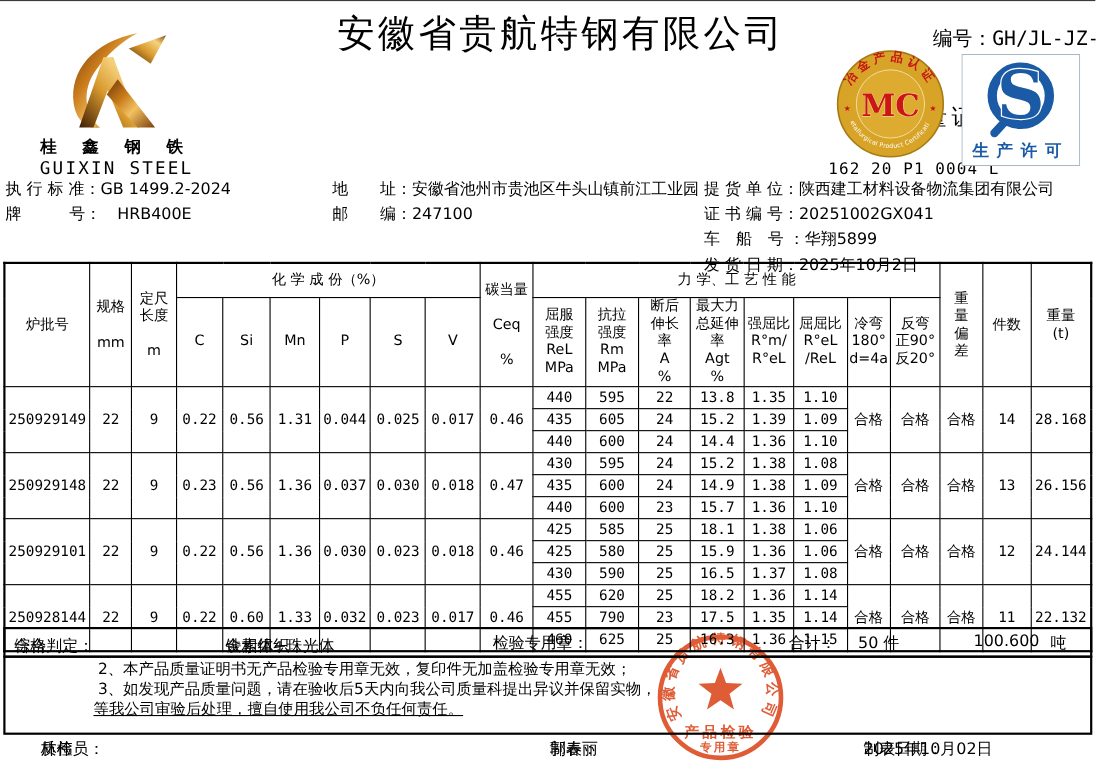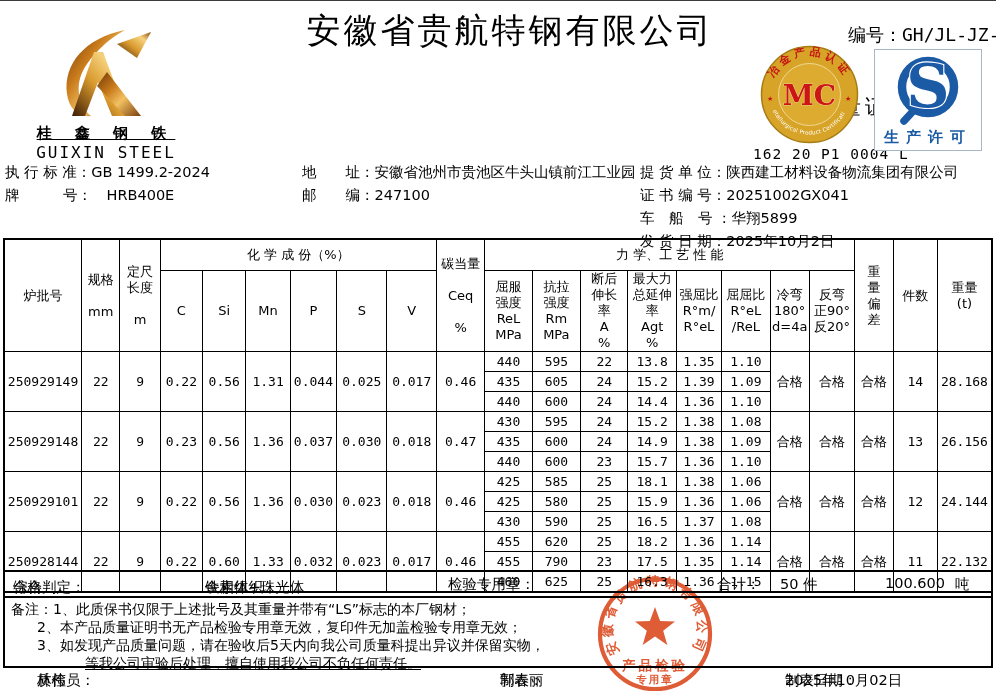"桂 鑫 钢 铁" .logo-cn { text-decoration: underline -> none }
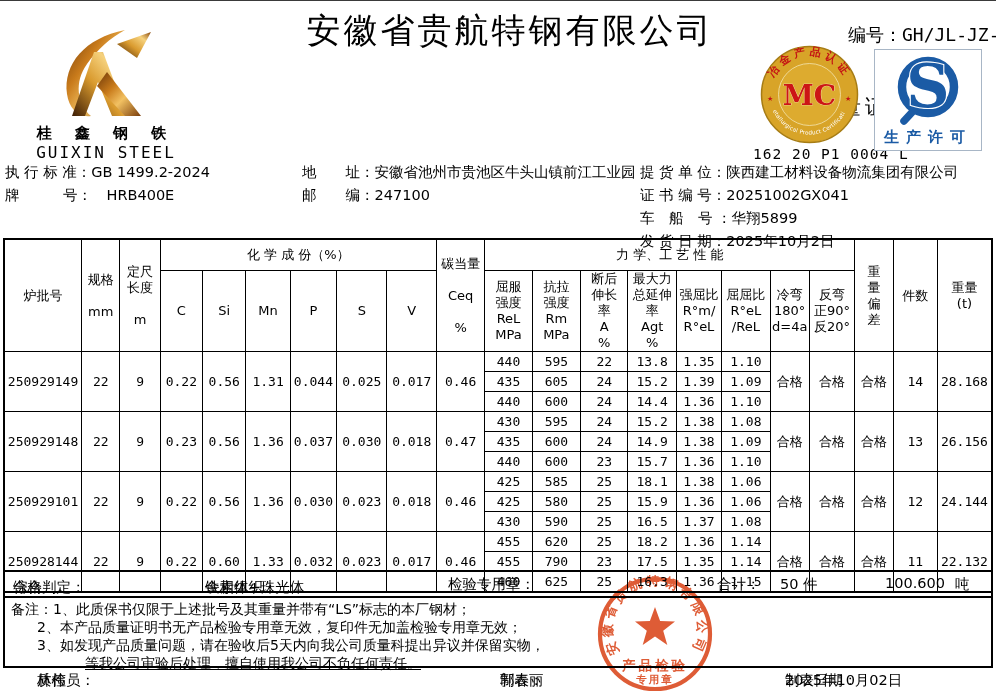"备注：1、此质保书仅限于上述批号及其重量并带有“LS”标志的本厂钢材；" div.note-row { html: <div><span>备注：</span><span>1、此质保书仅限于上述批号及其重量并带有“LS”标志的本厂钢材；</span></div> -> none }
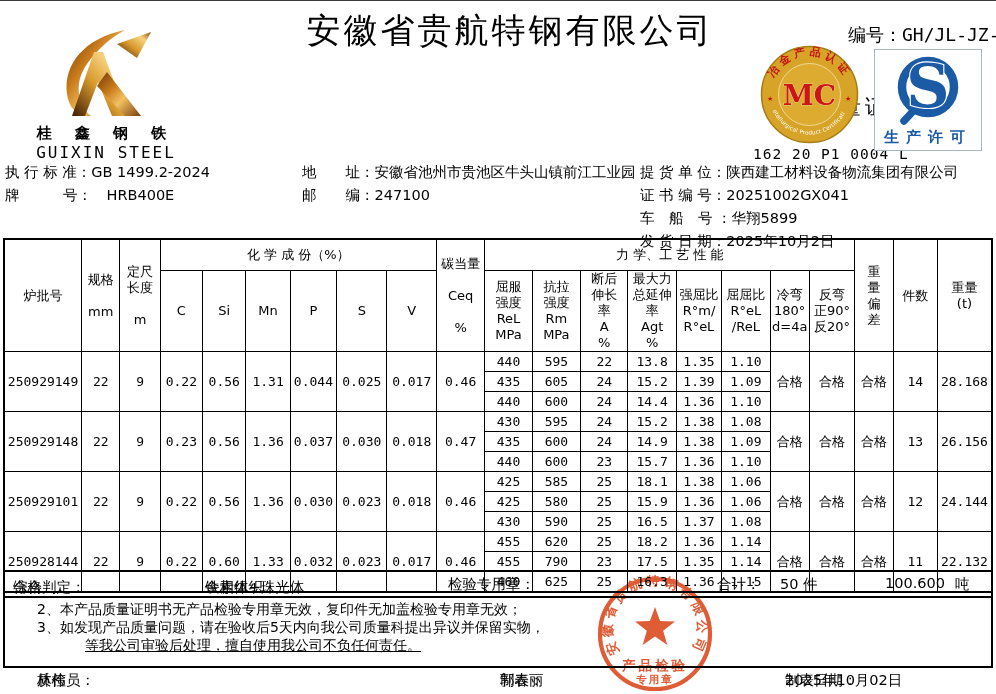"2、本产品质量证明书无产品检验专用章无效，复印件无加盖检验专用章无效；" .note-row.indent1 { padding-left: 32px -> 84px }
